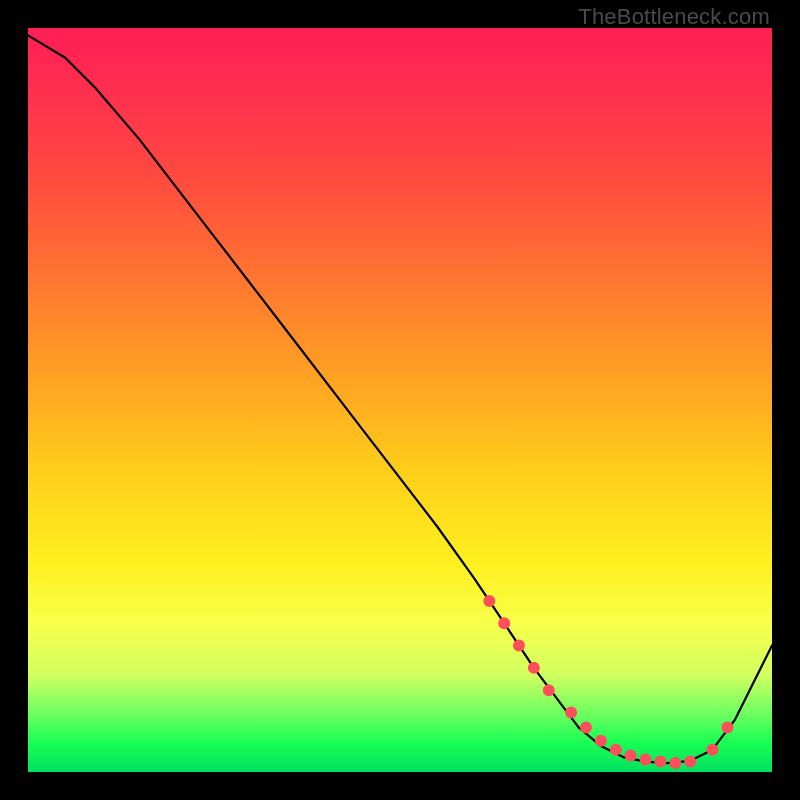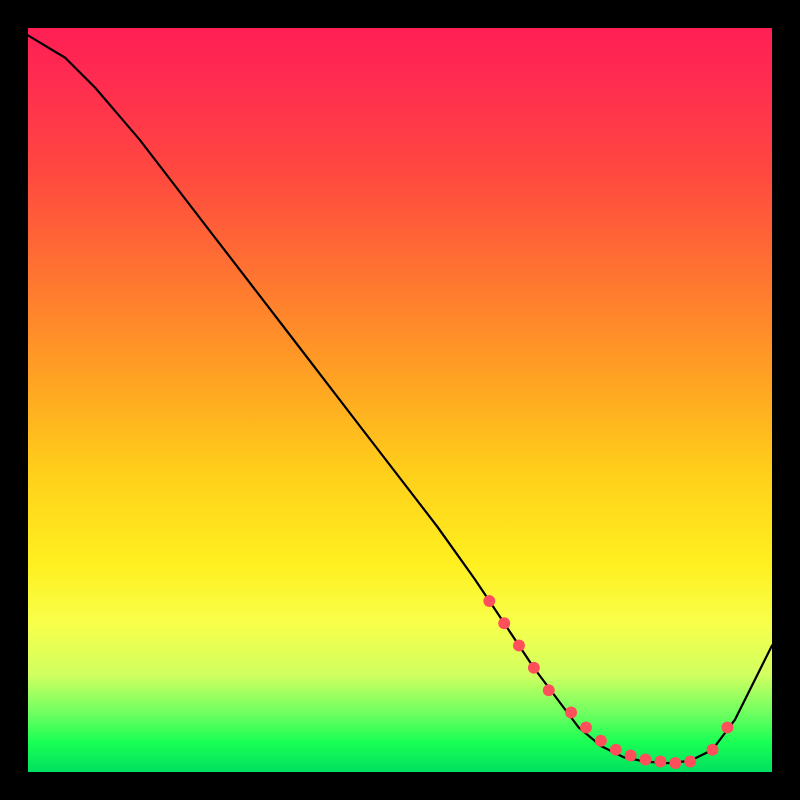"TheBottleneck.com" div.watermark { html: none -> <div>TheBottleneck.com</div> }
